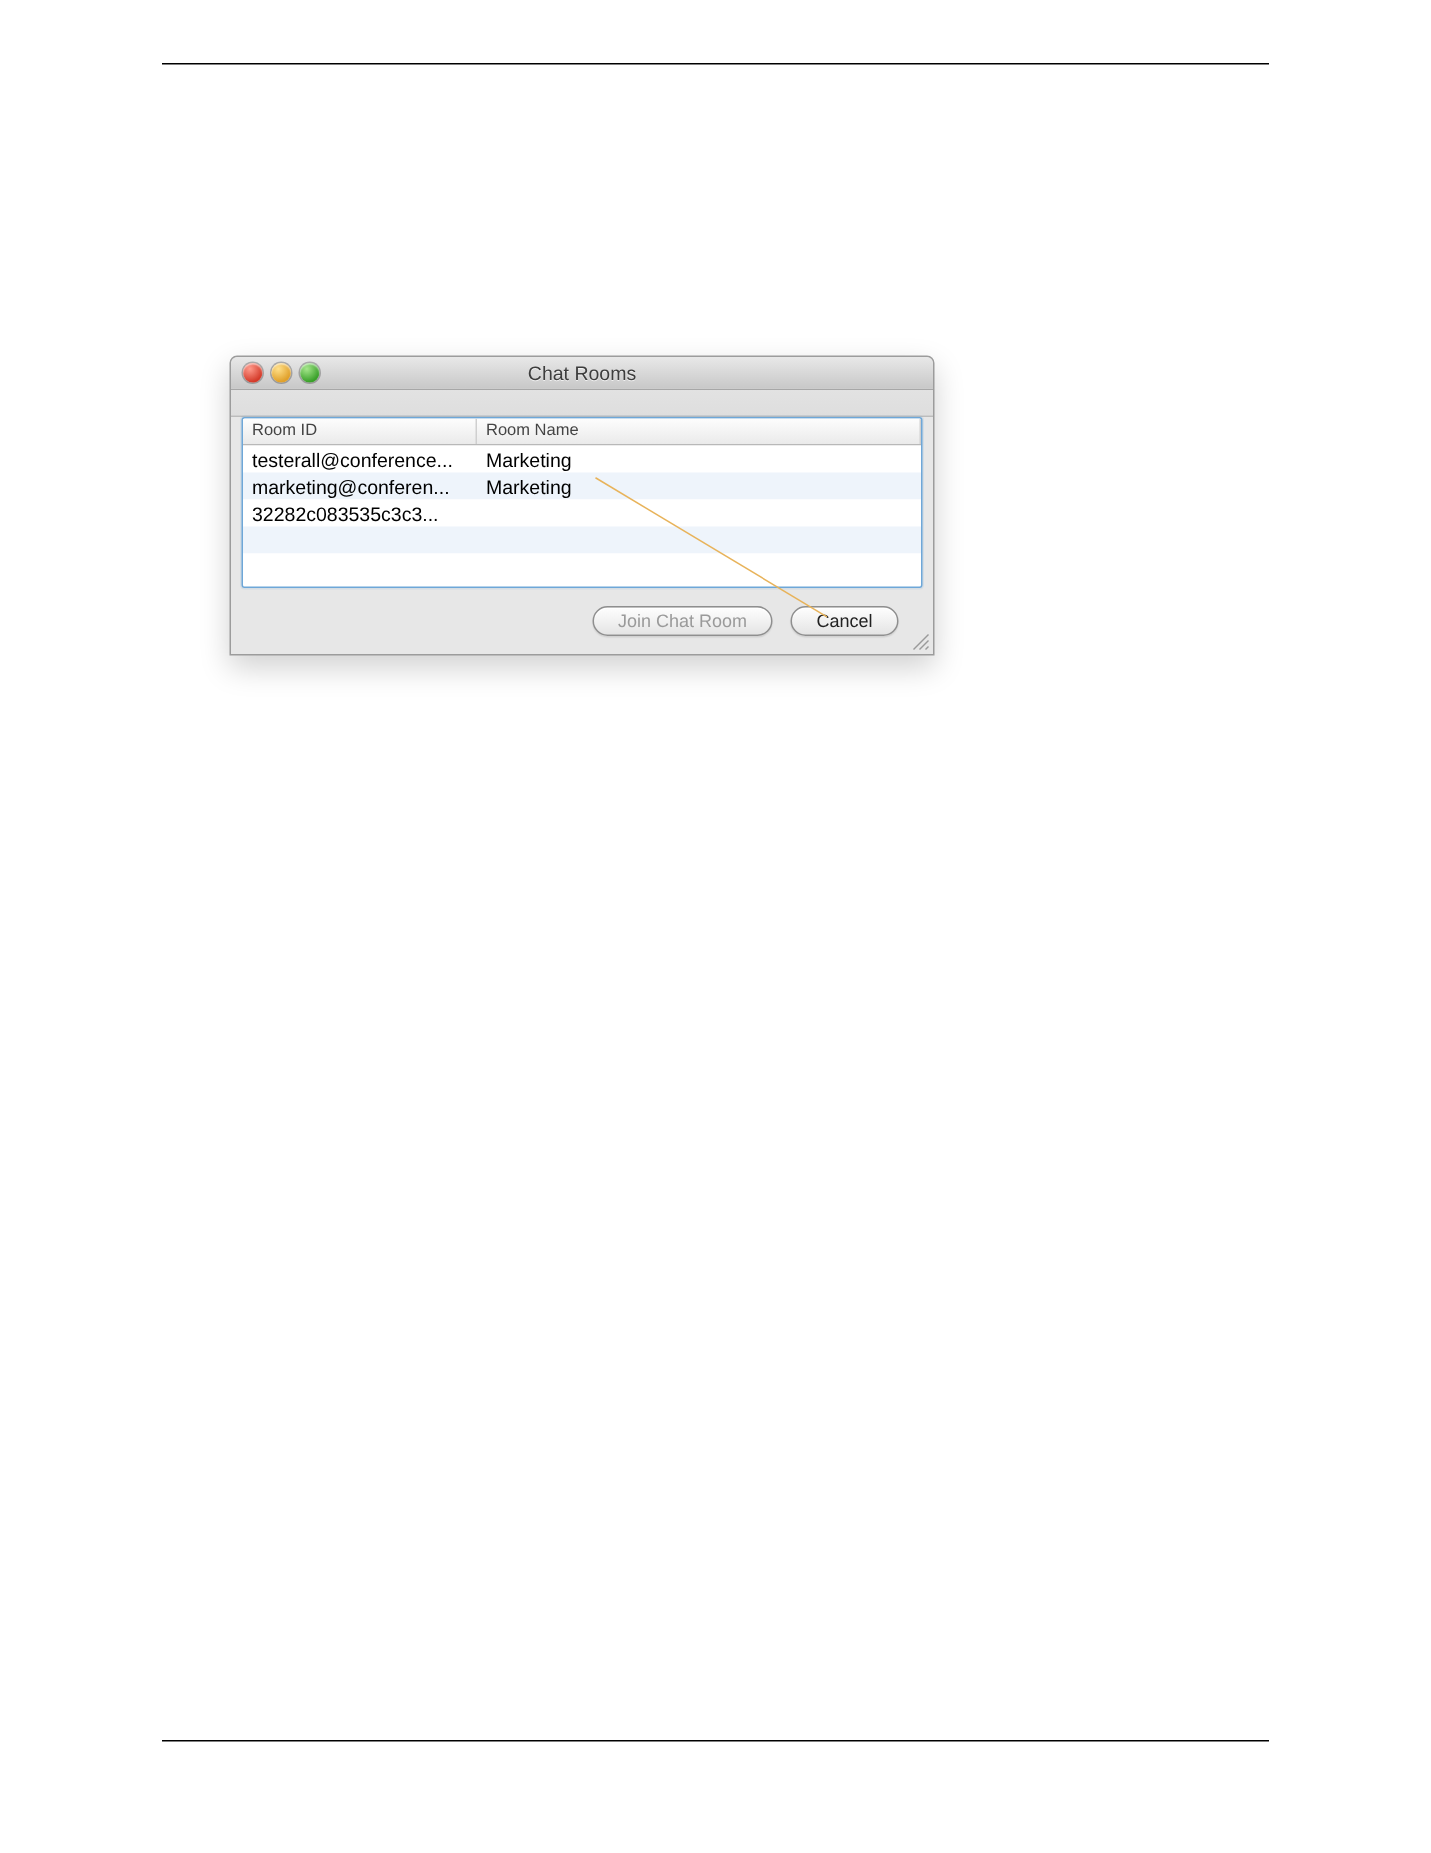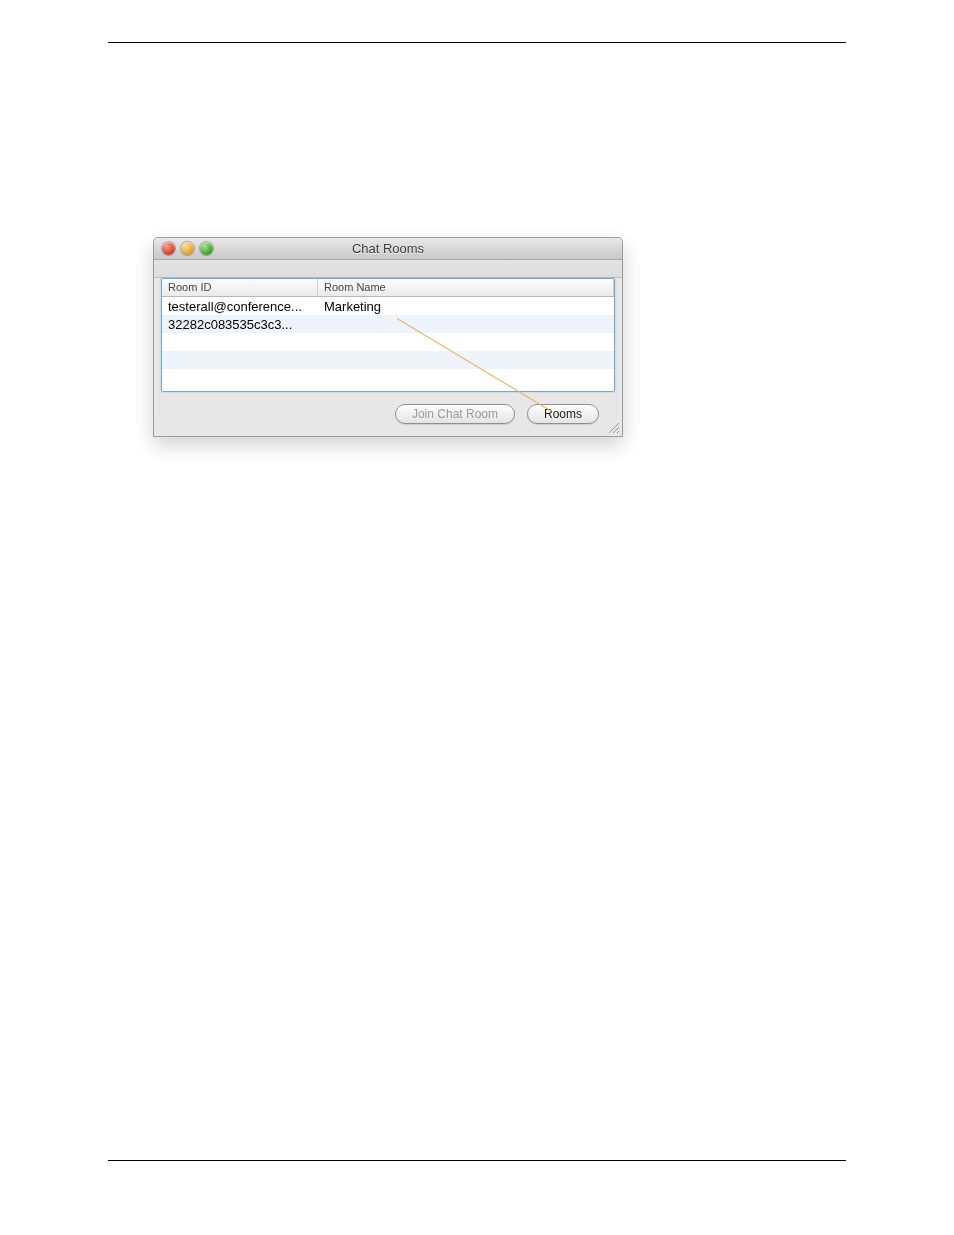"marketing@conferen..." div.tr { html: none -> <div> <div>marketing@conferen...</div> <div>Marketing</div> </div> }
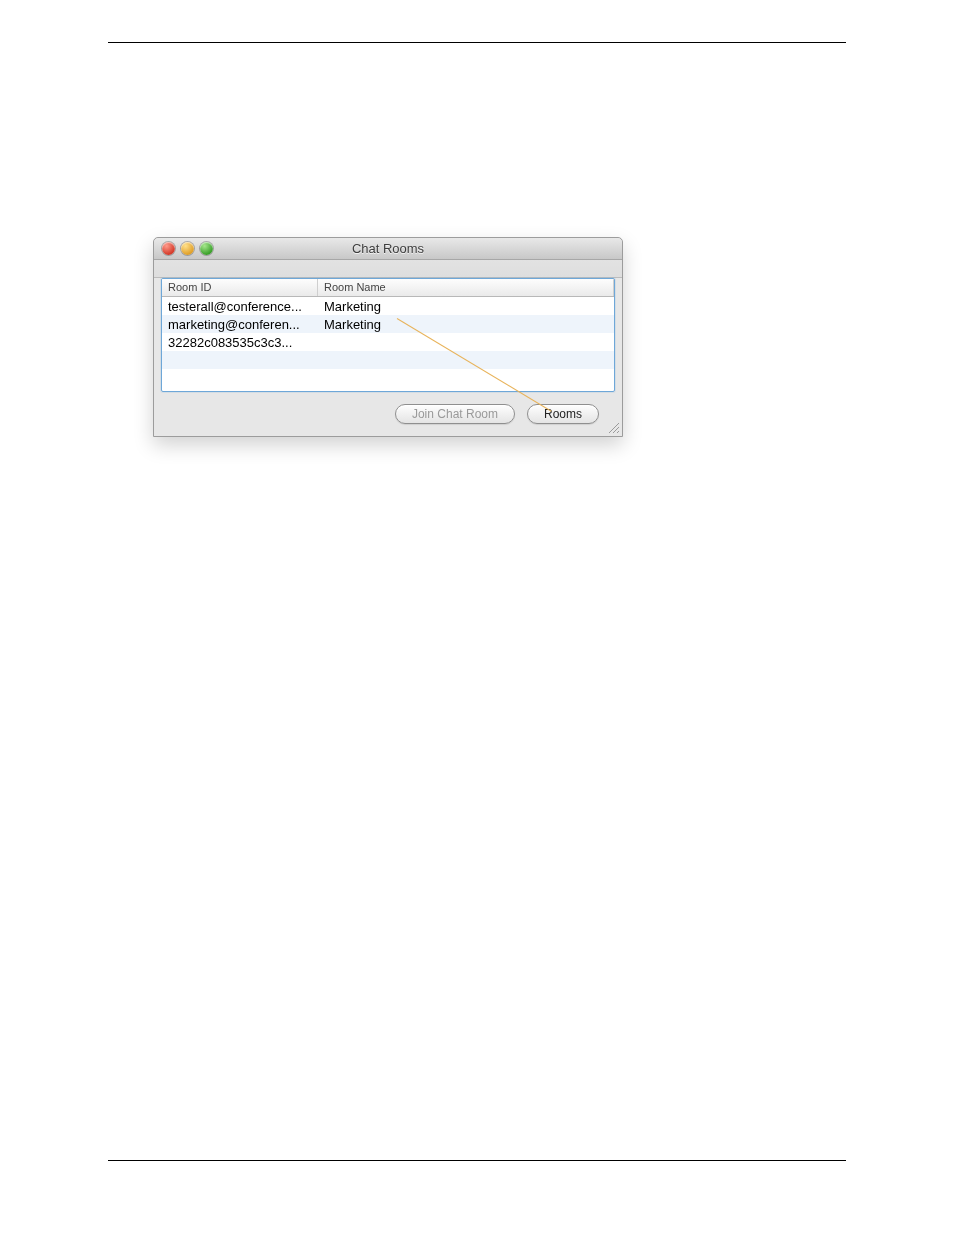"Rooms" div.btn { text: Rooms -> Cancel }
